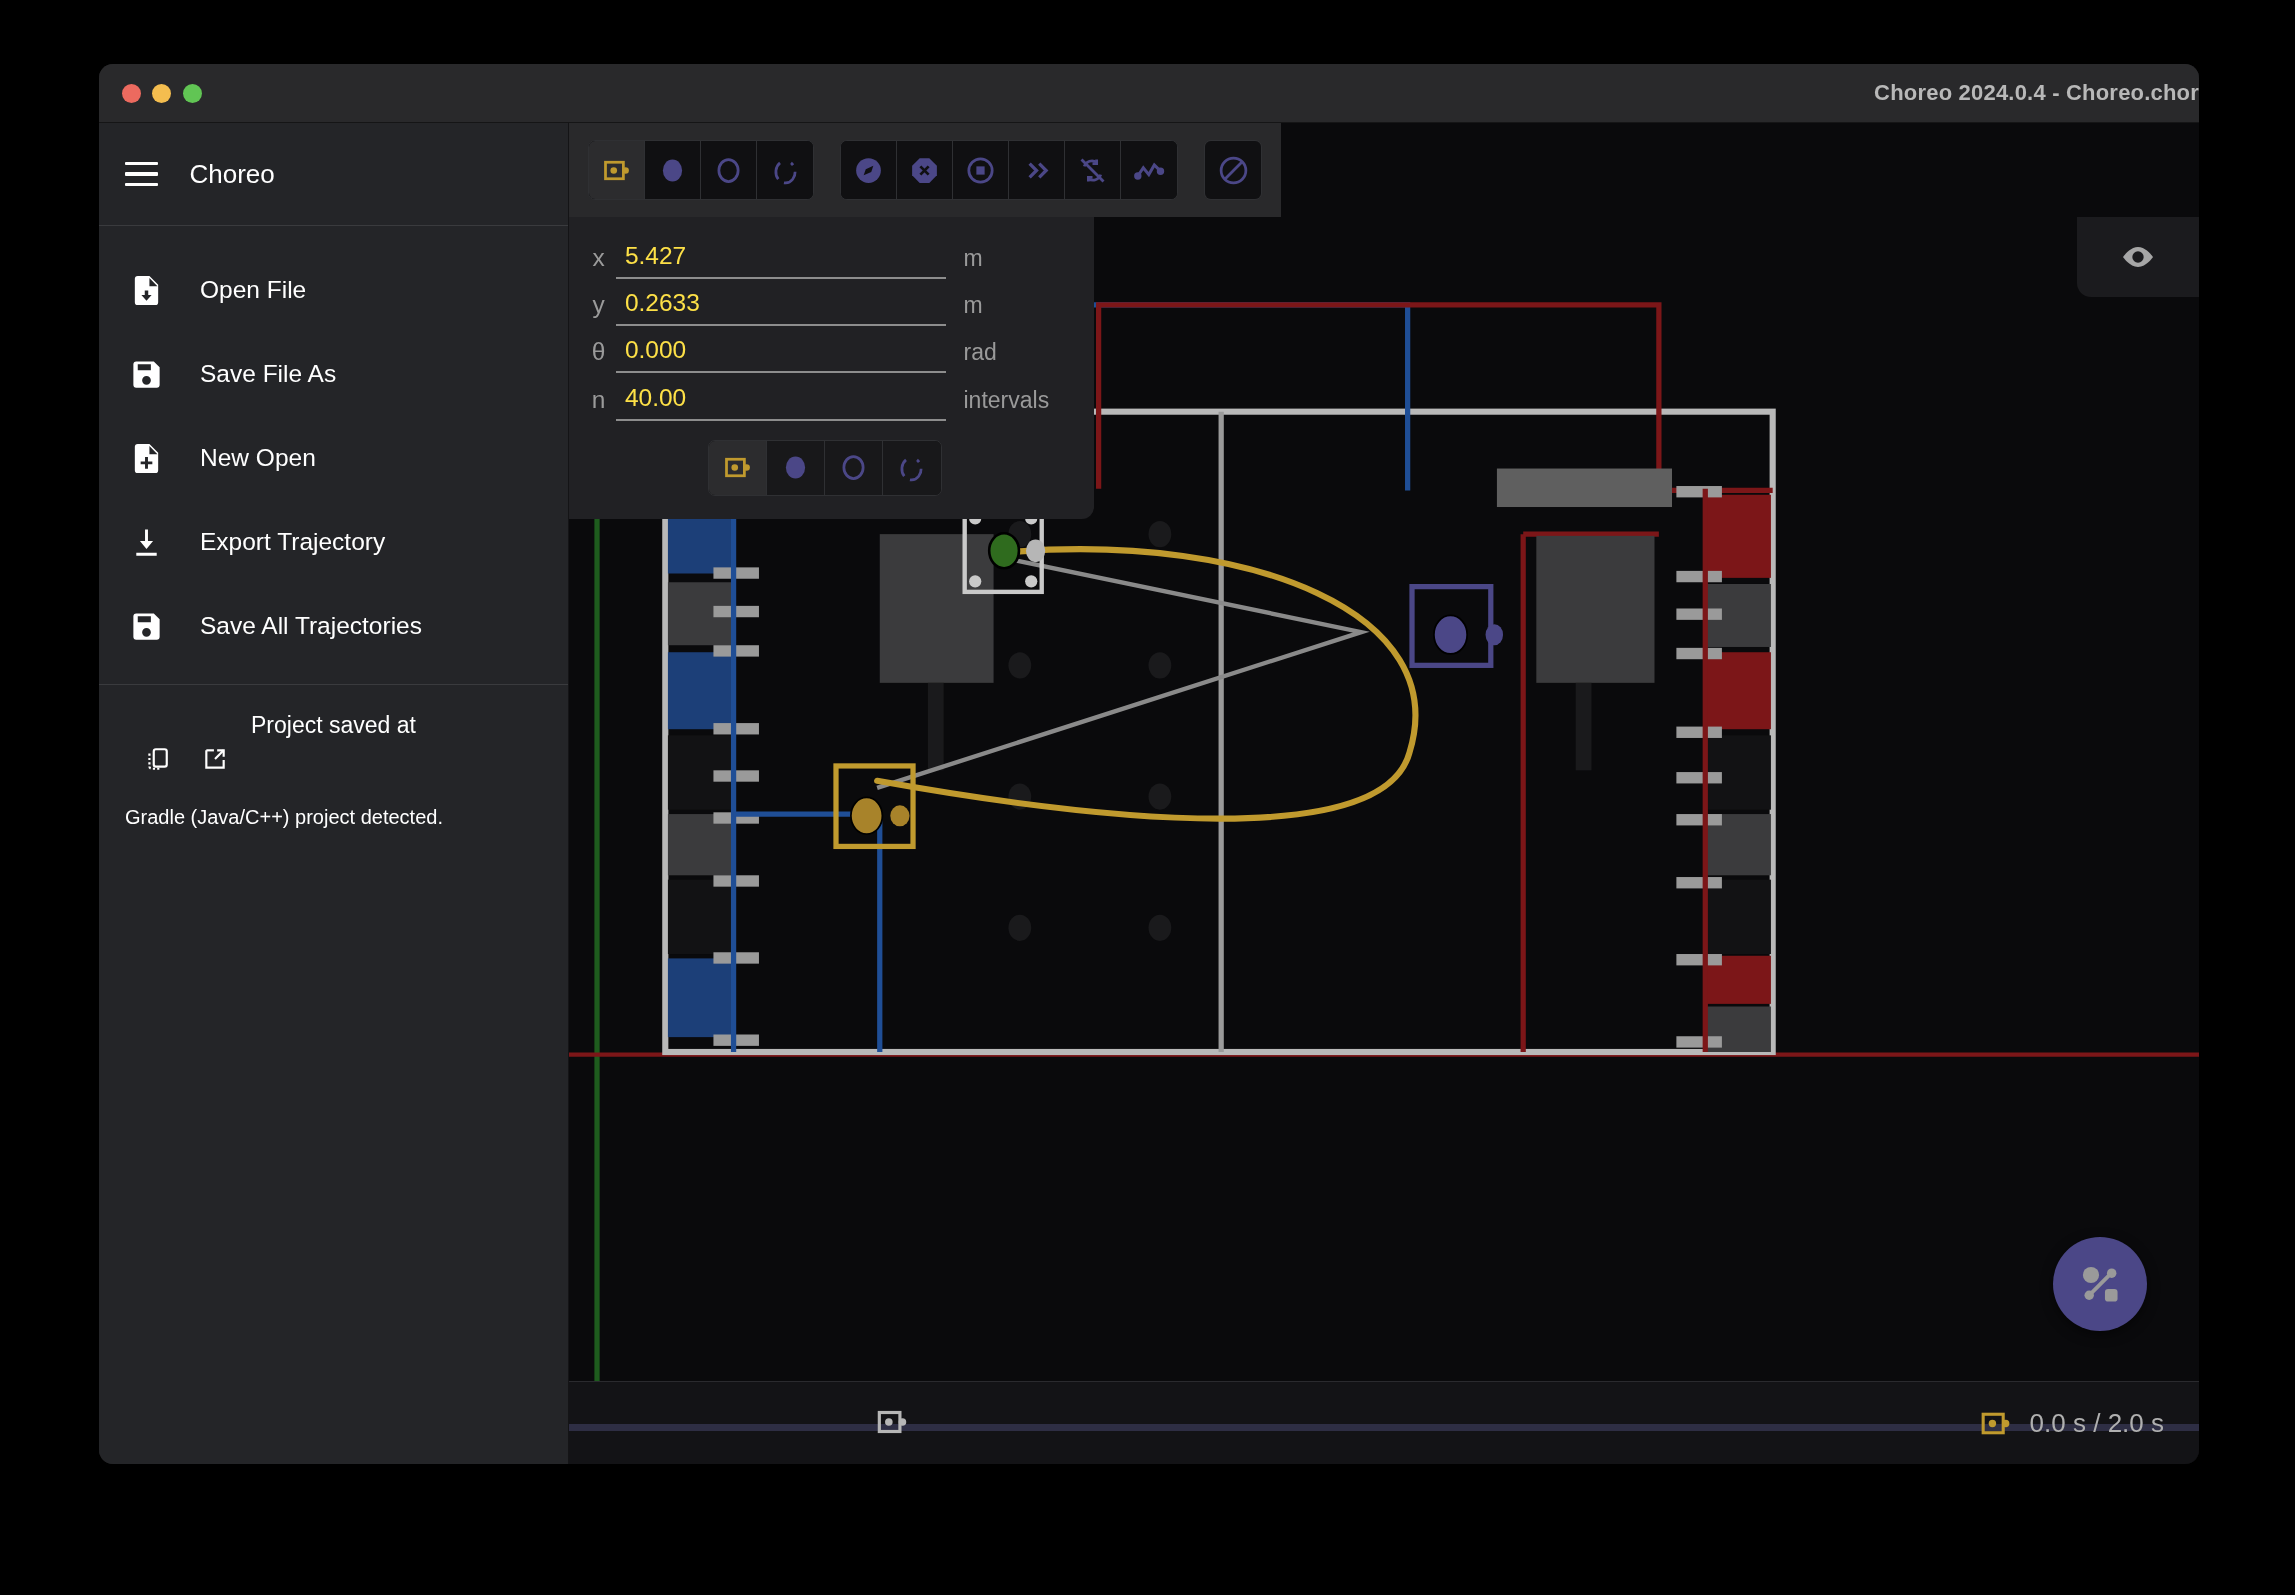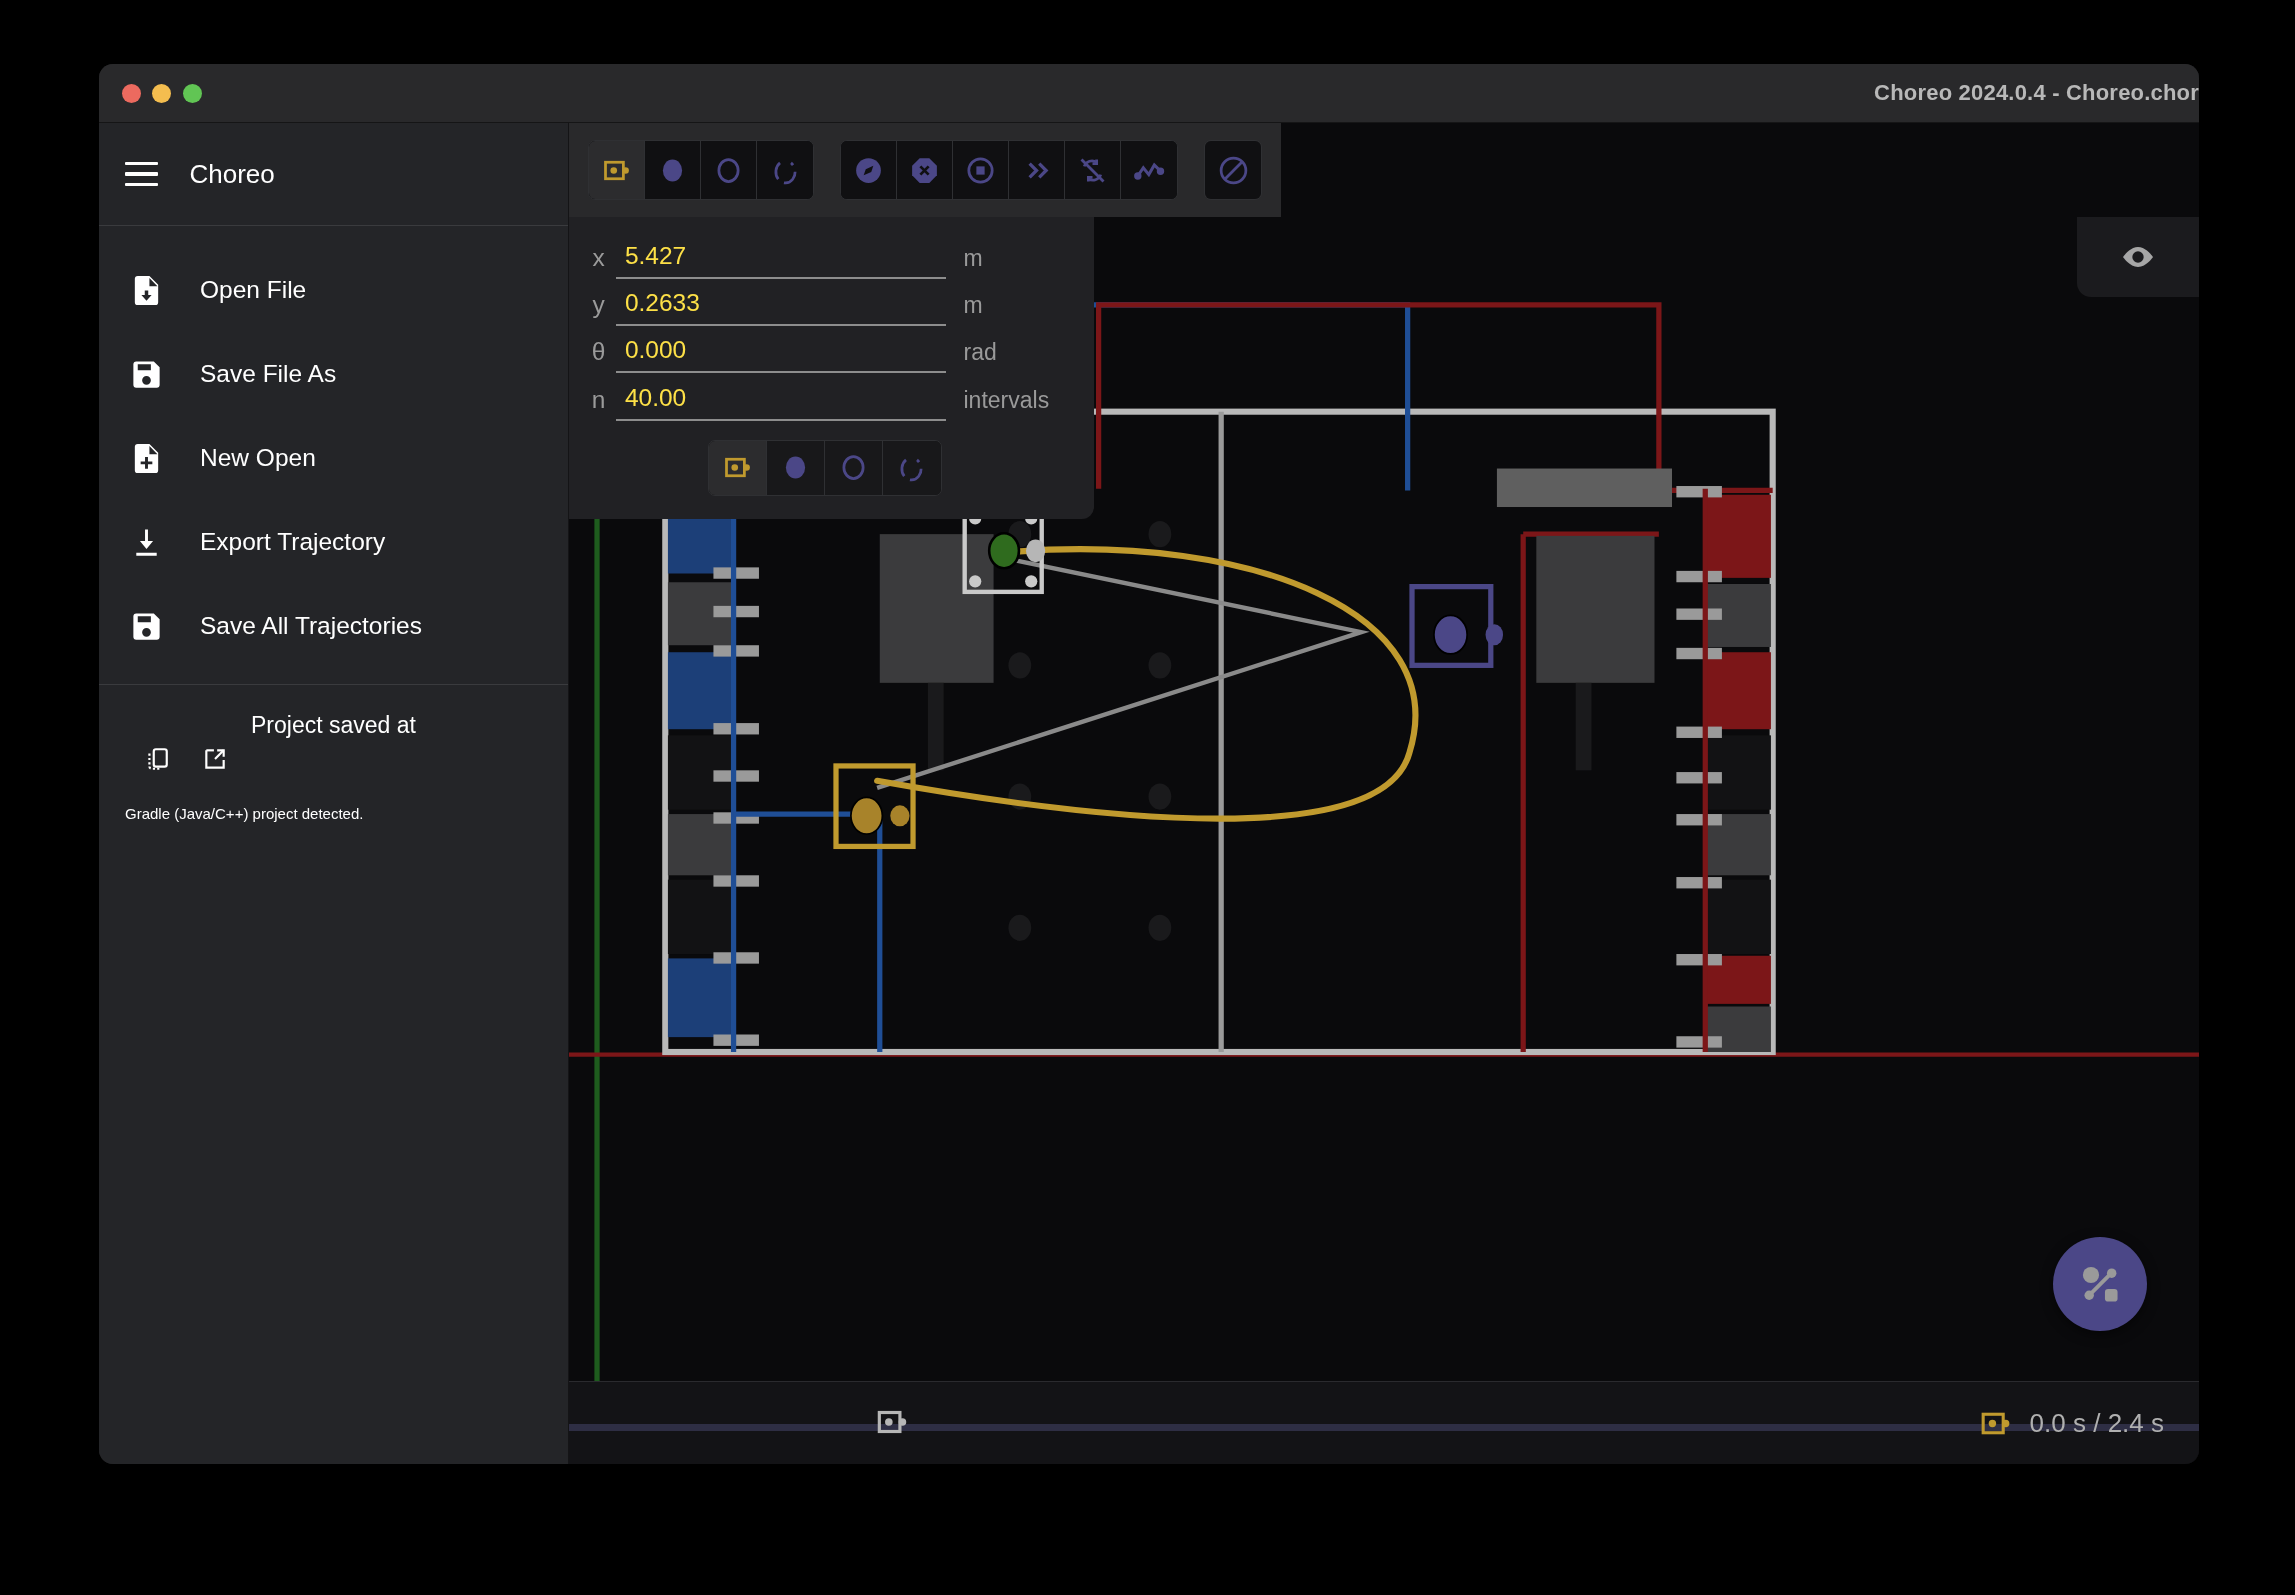"Gradle (Java/C++) project detected." .plain-note { font-size: 15px -> 20px }
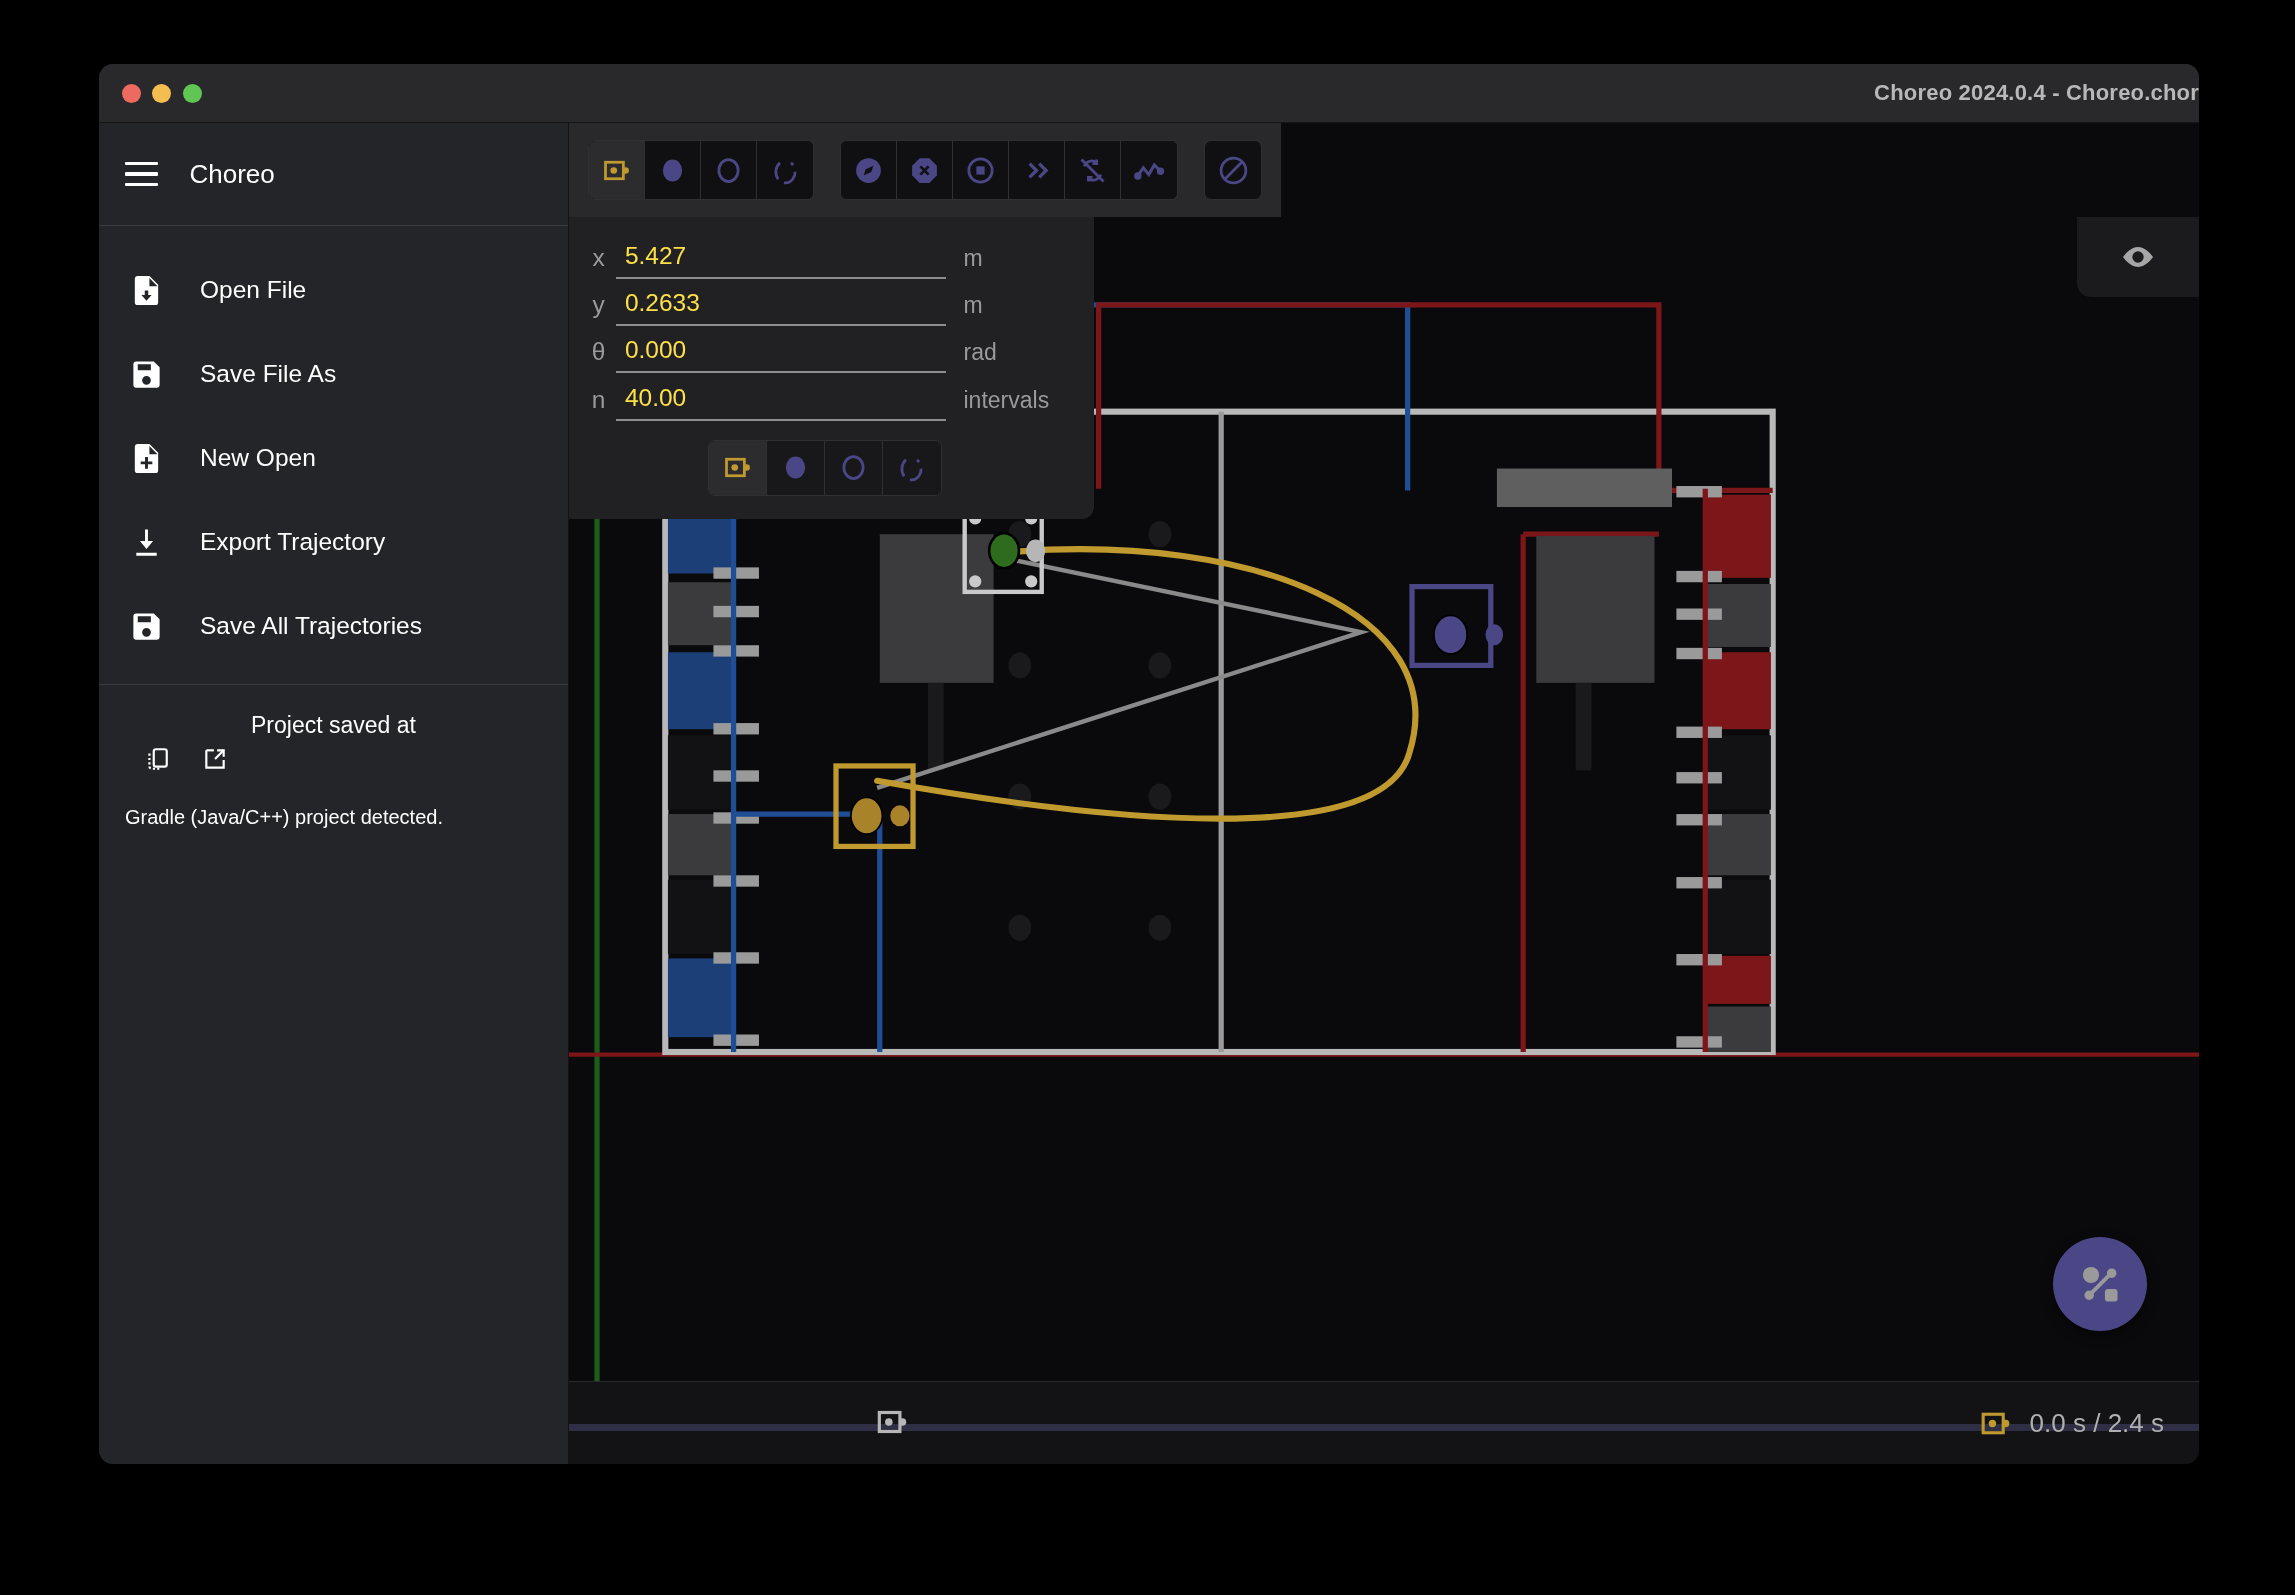"0.0 s / 2.4 s" span { text: 2.4 -> 2.0 }
